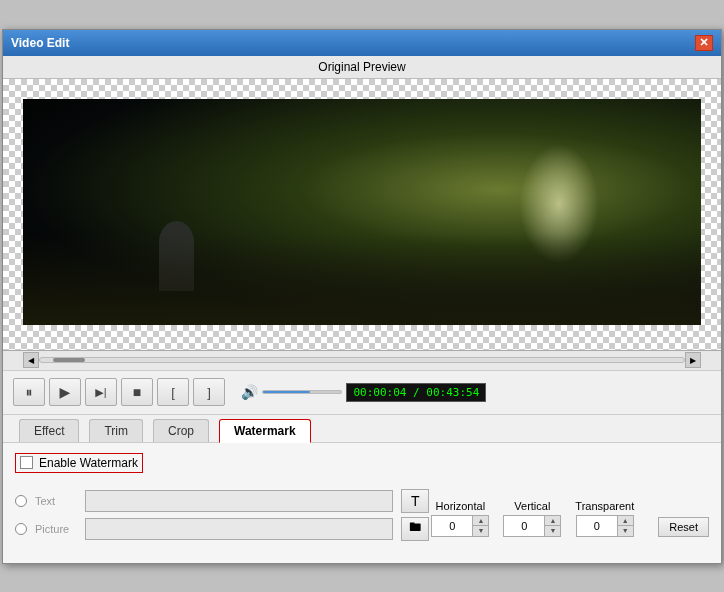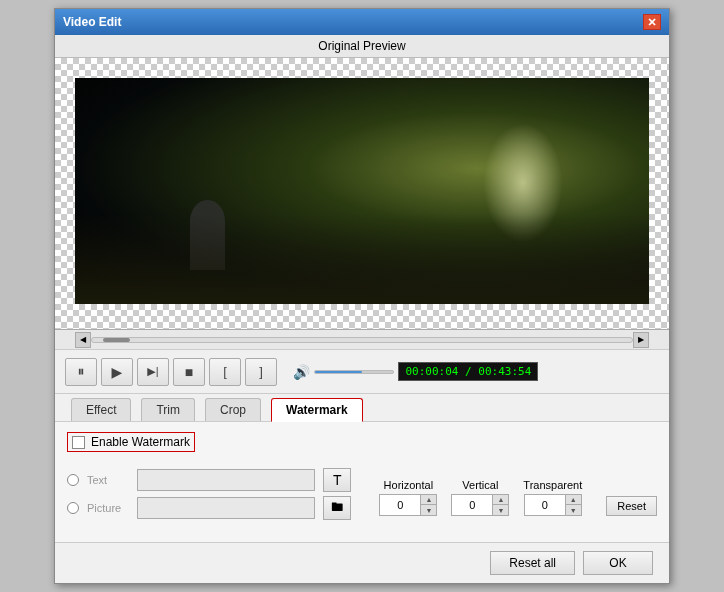"Video Edit" .window { width: 616px -> 720px }
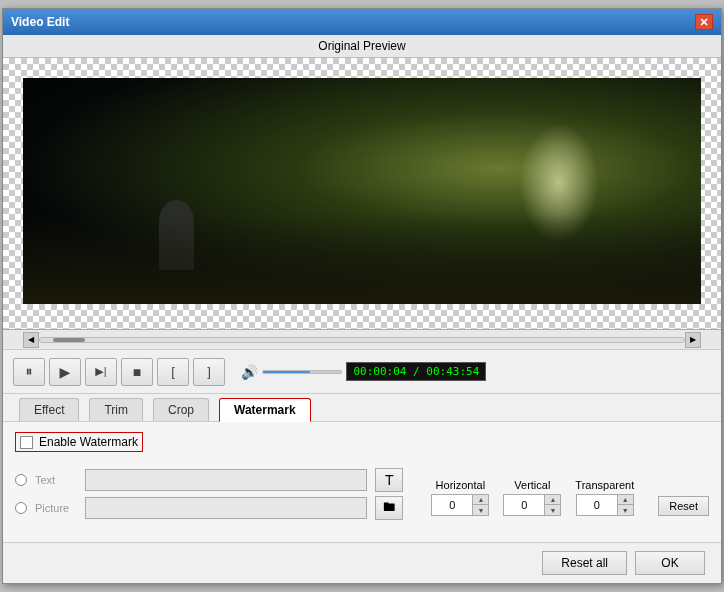"Text" .full-watermark-row { gap: 28px -> 2px }
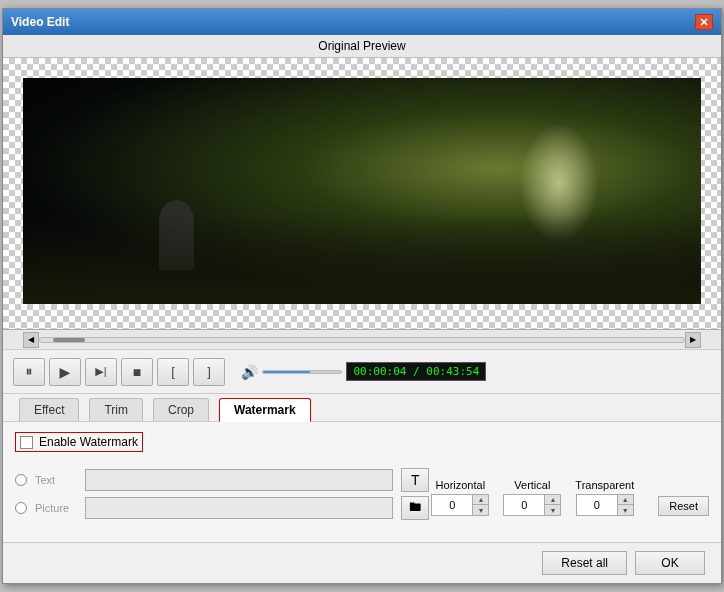"Reset all" div.bottom-bar { html: <div> <button>Reset all</button> <button>OK</button> </div> -> none }
